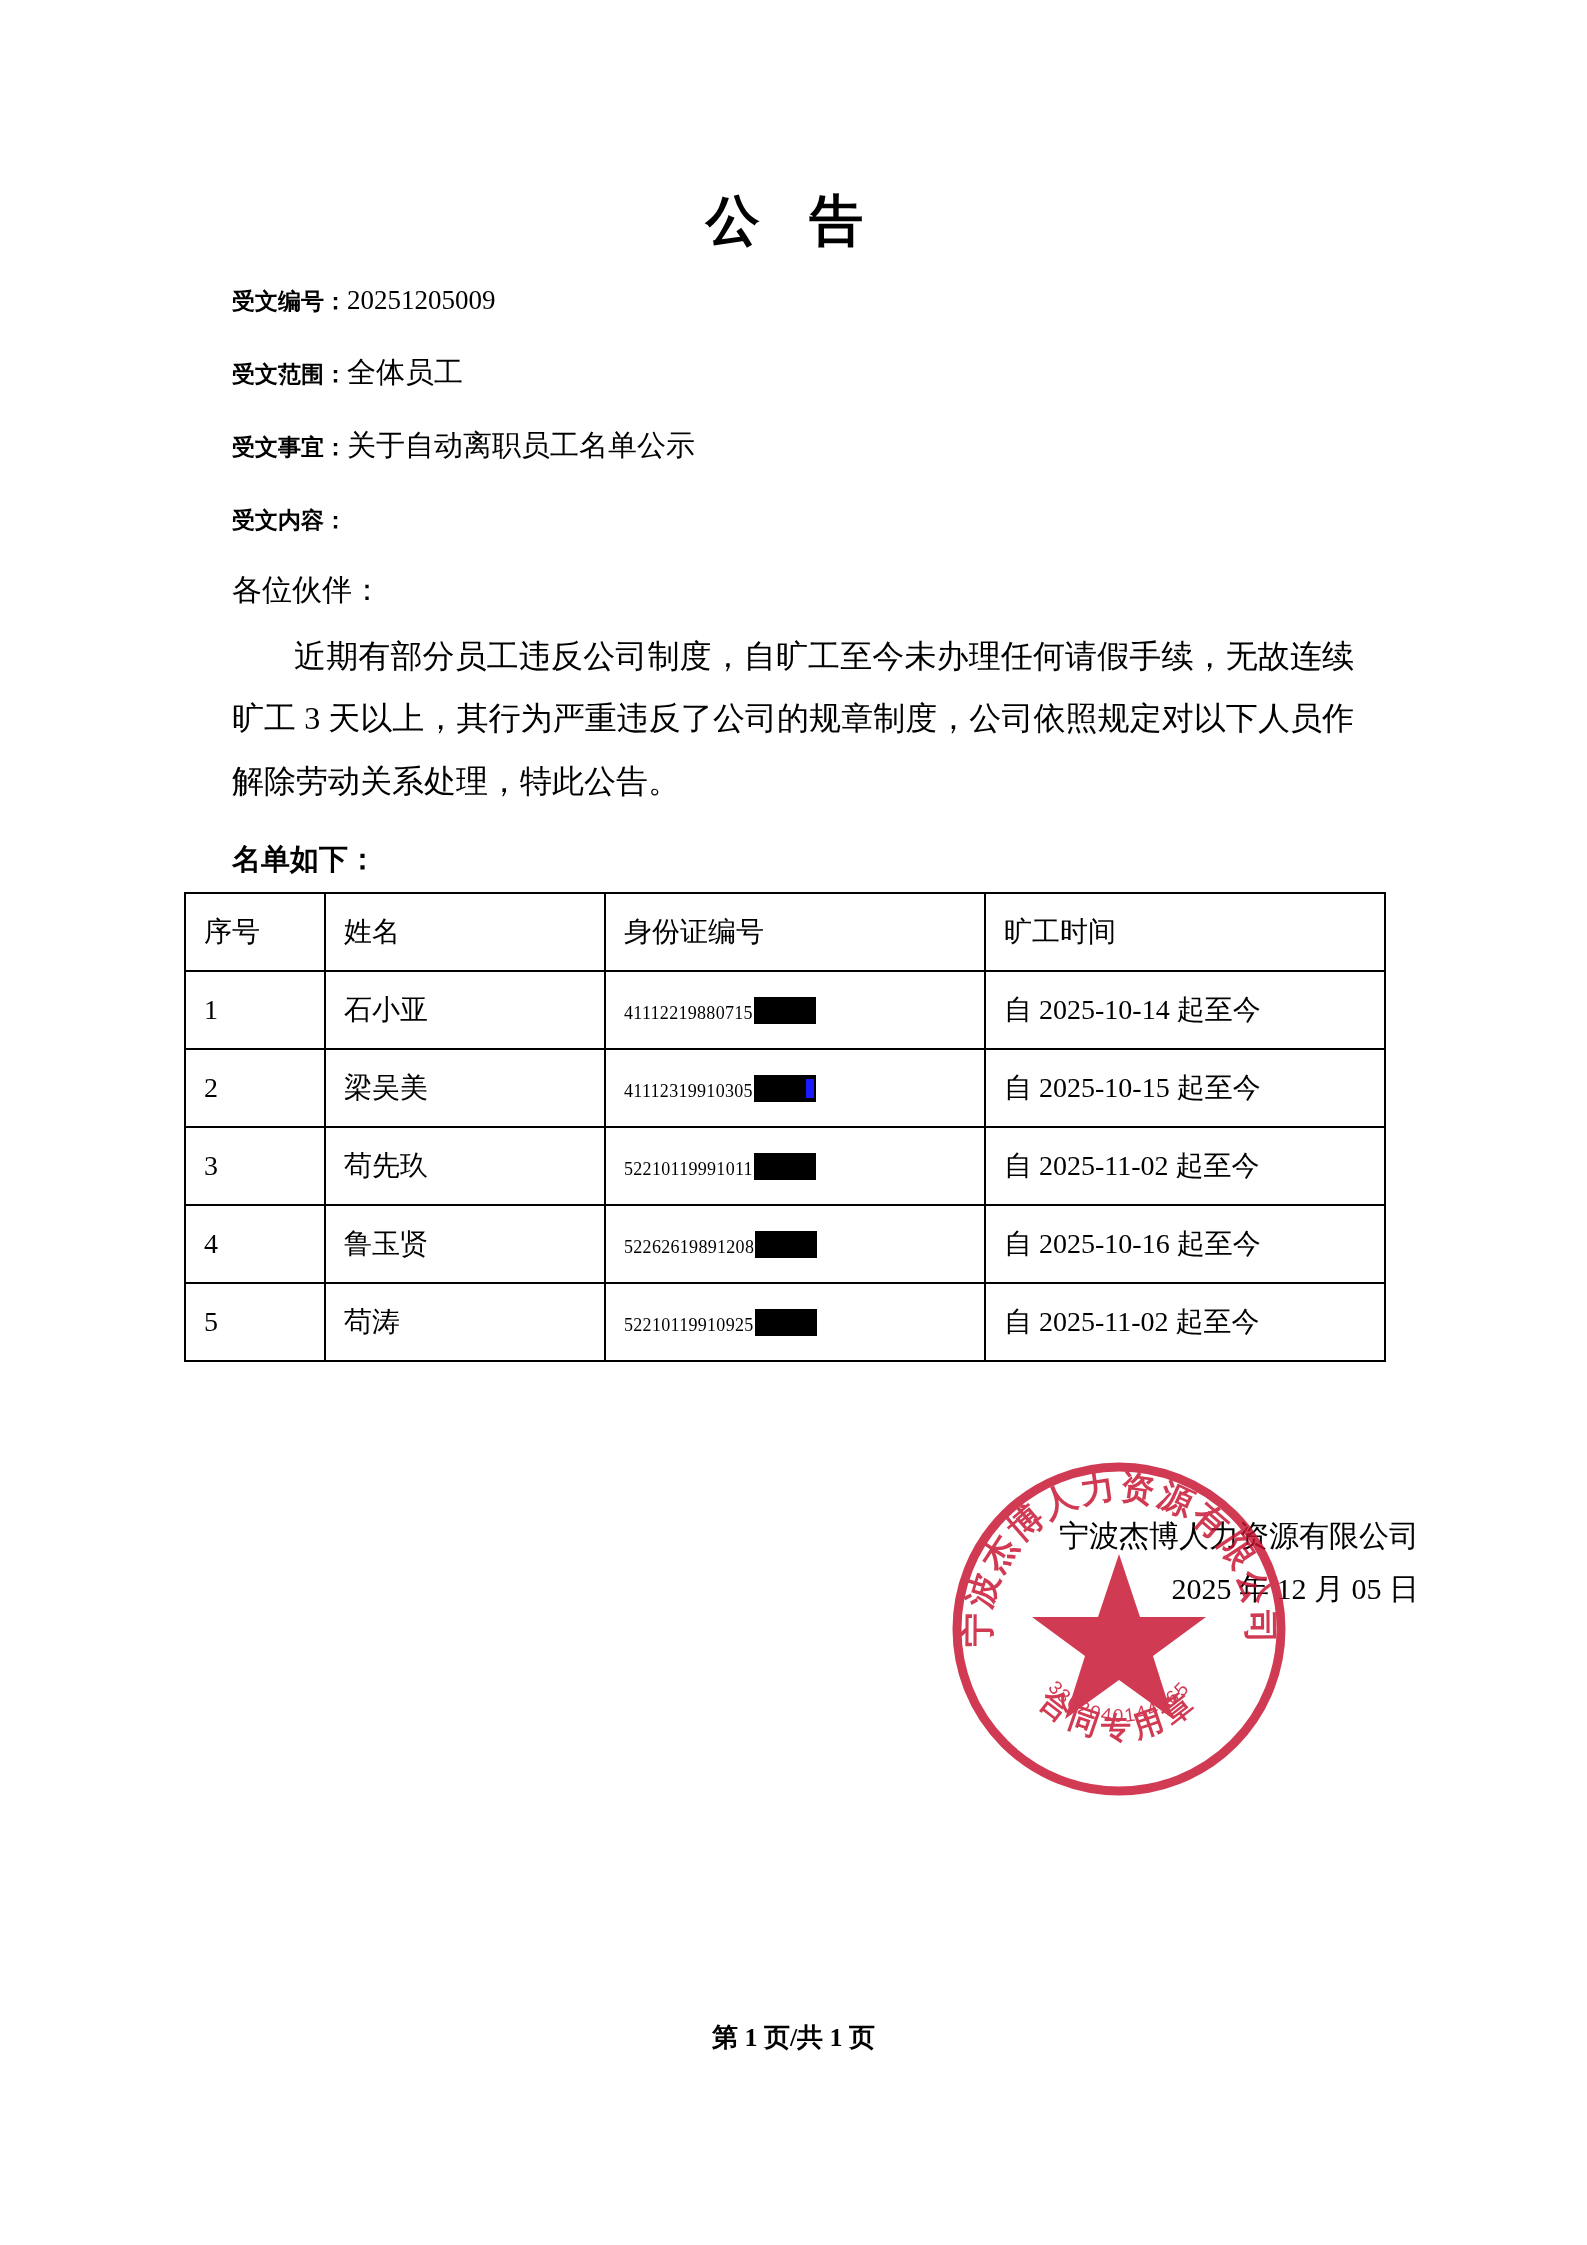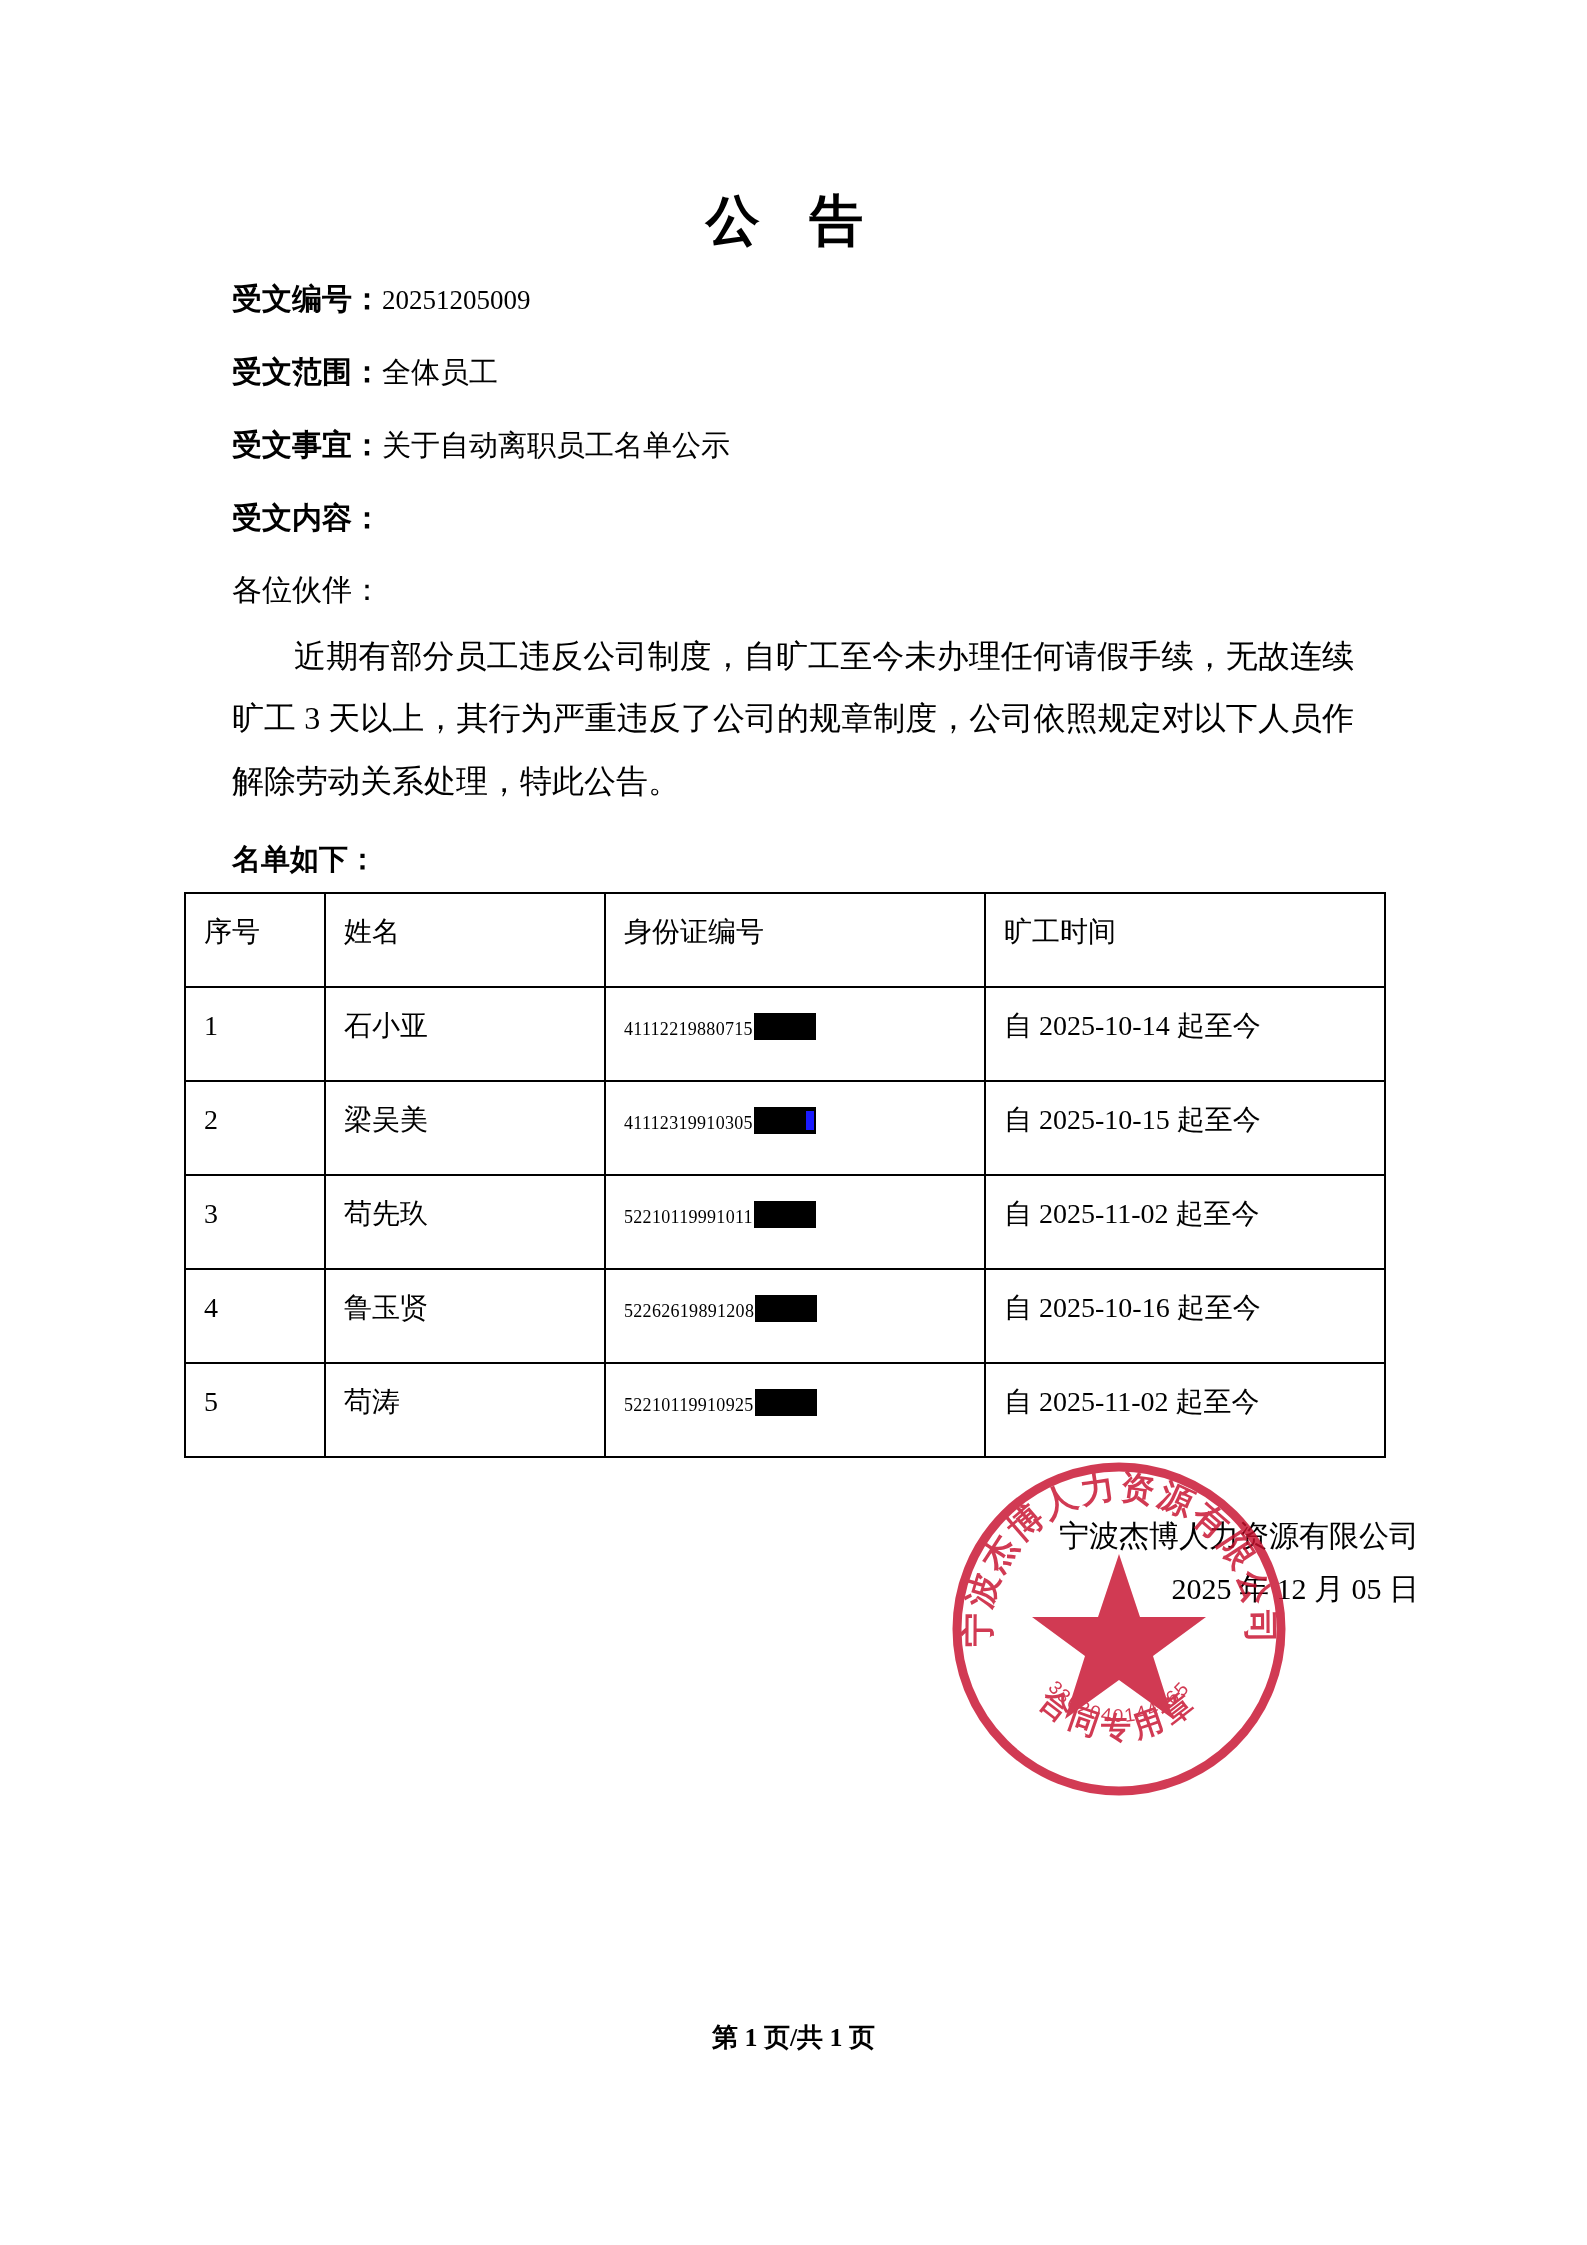"受文编号：" .field-label { font-size: 30px -> 23px }
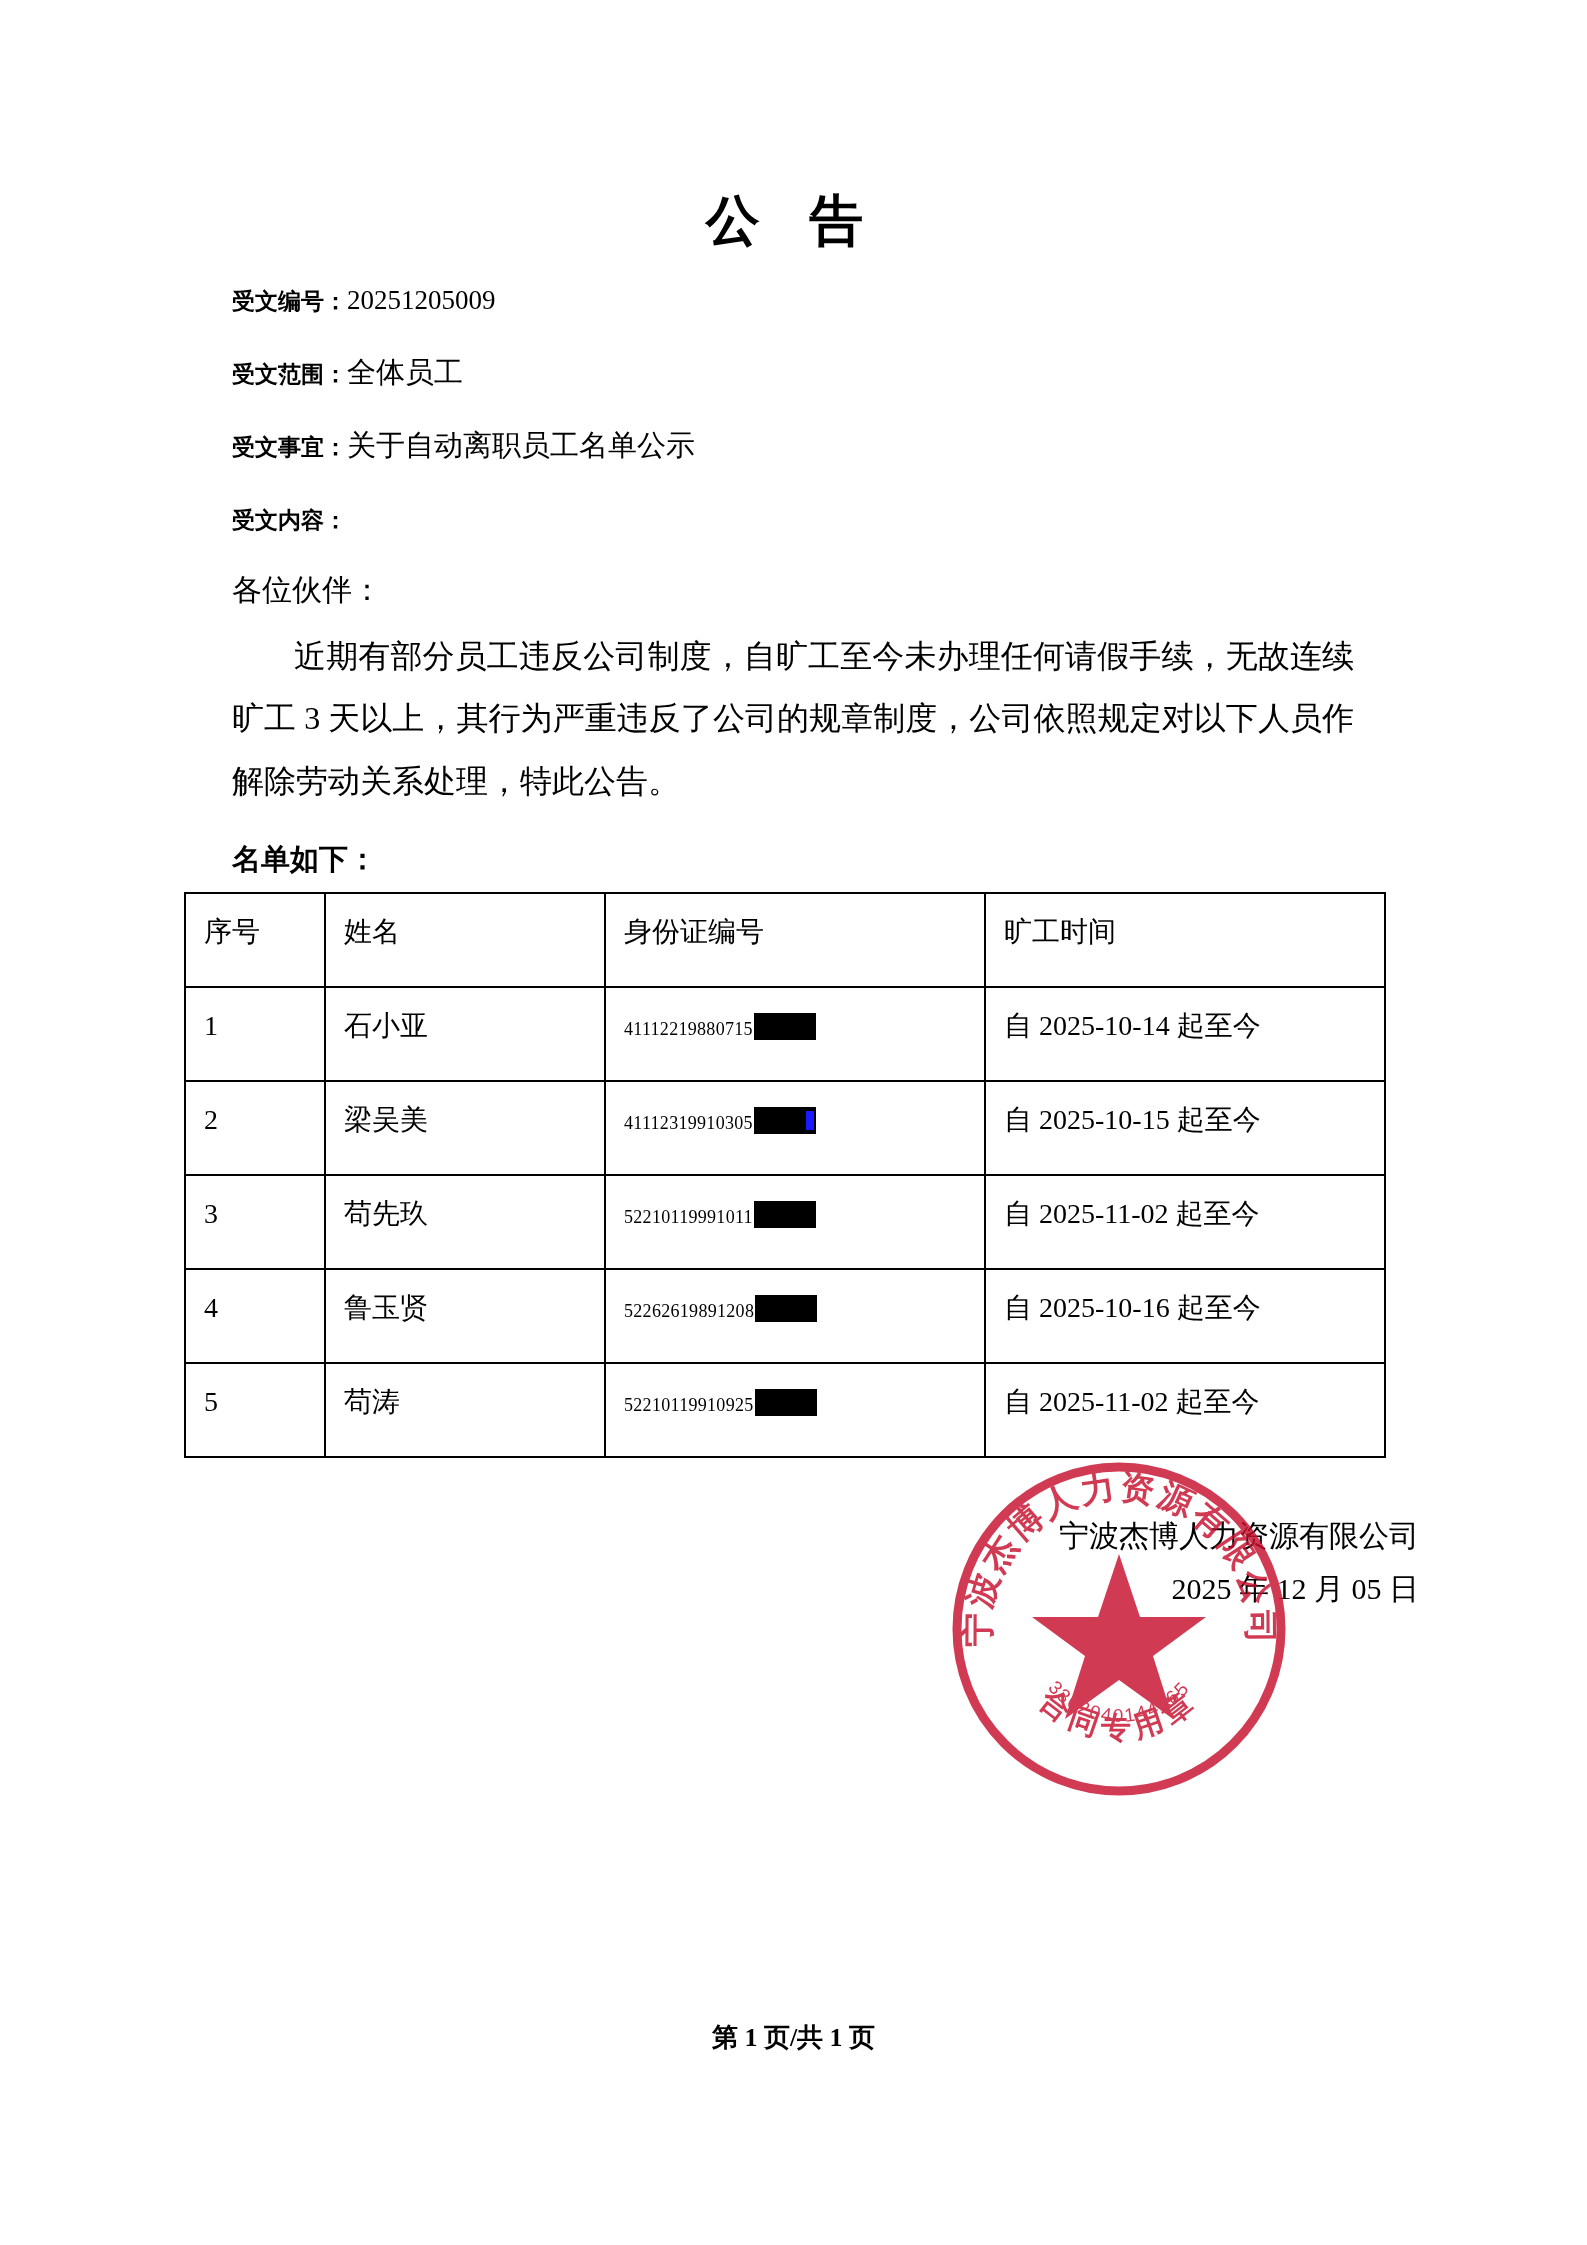"序号" table.list-table td, table.list-table th { padding: 0 0 16px 18px -> 0 0 0 18px }
